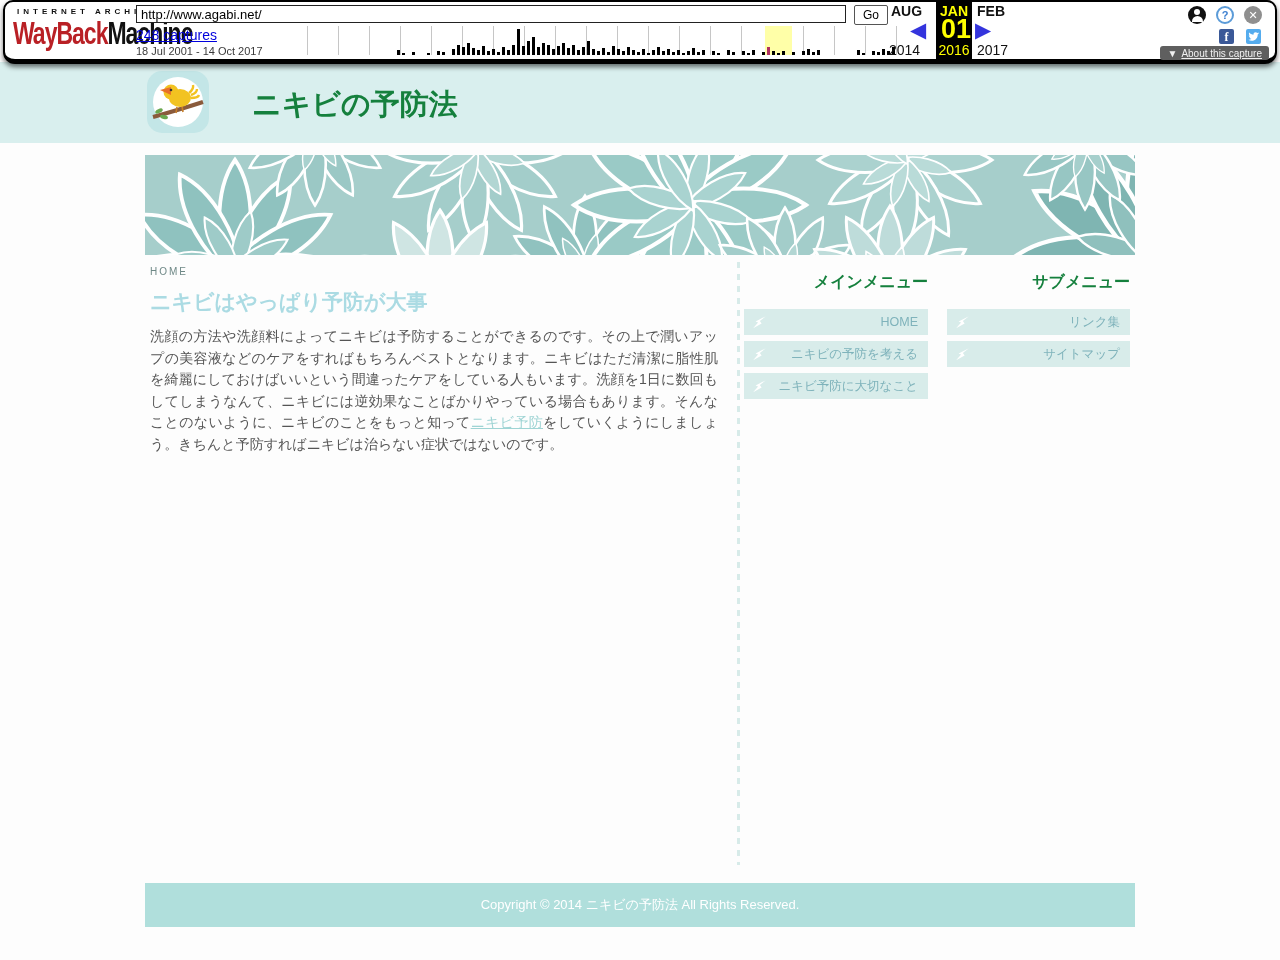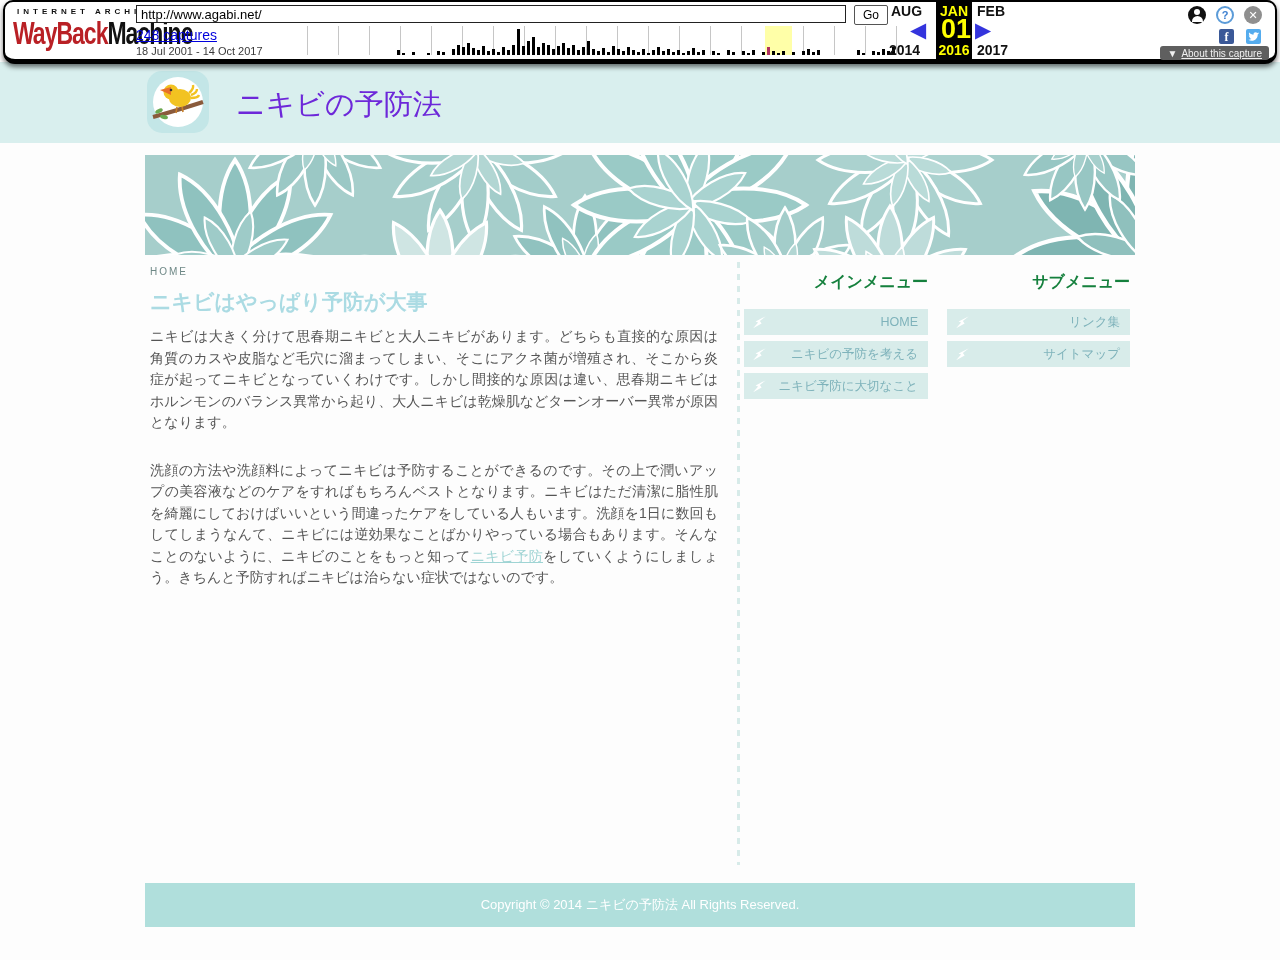"2014" .ylabel { font-weight: bold -> normal }
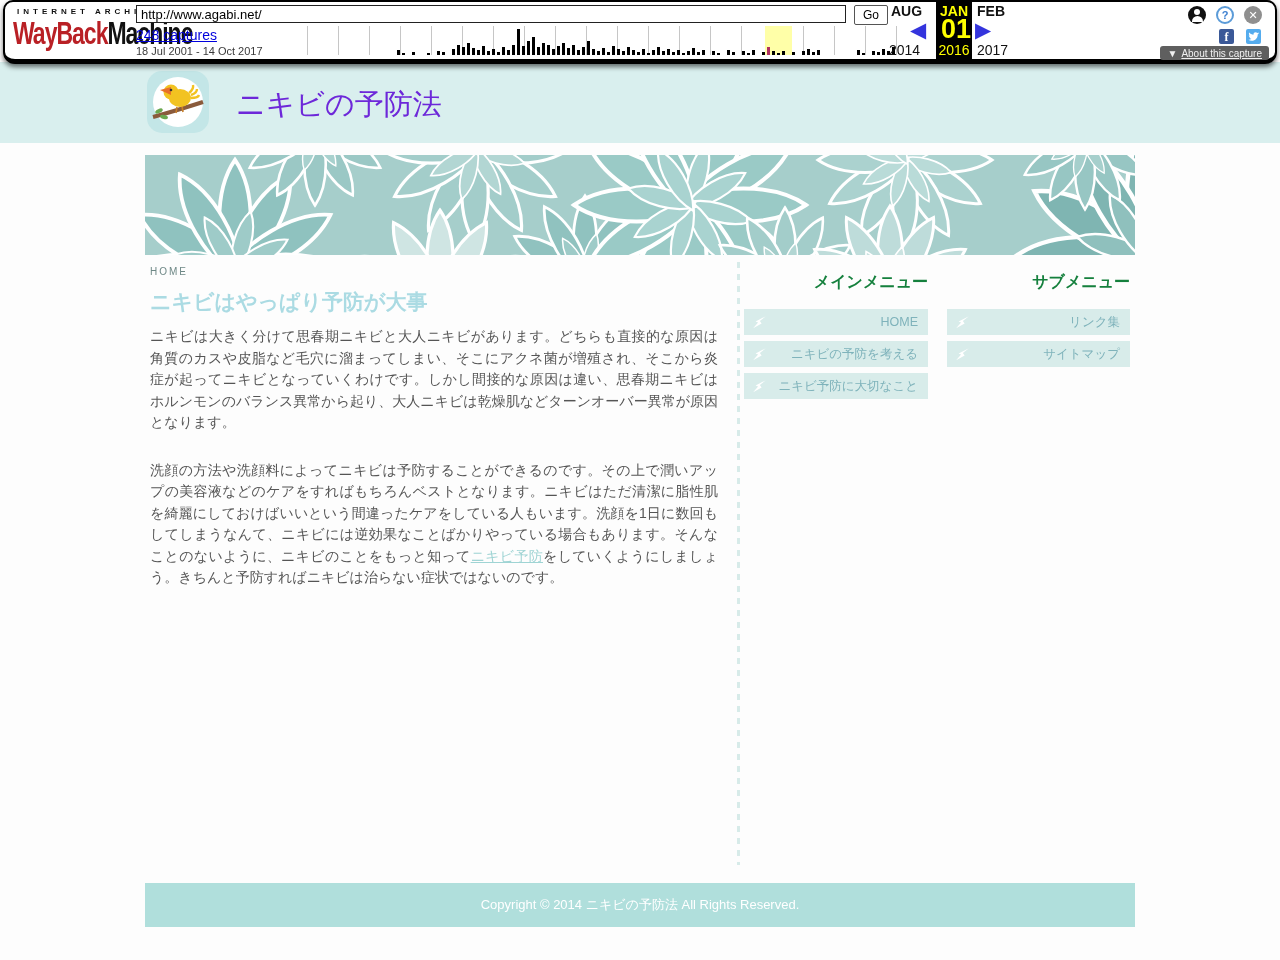"ニキビの予防法" #site-title { color: #6d28d9 -> #15803d; font-weight: normal -> bold; left: 236px -> 252px }
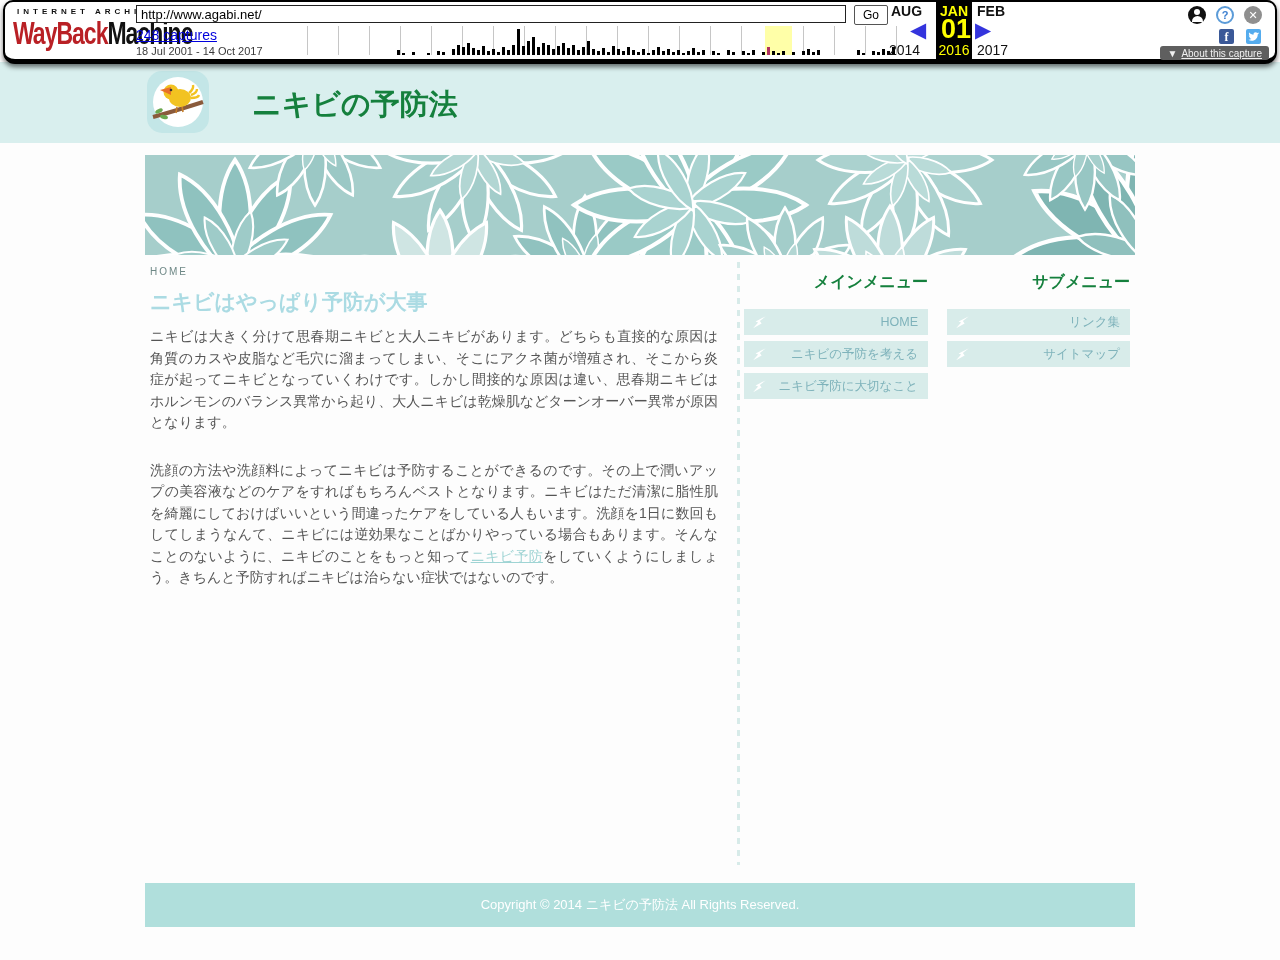"ニキビは大きく分けて思春期ニキビと大人ニキビがあります。どちらも直接的な原因は角" p { html: <p>ニキビは大きく分けて思春期ニキビと大人ニキビがあります。どちらも直接的な原因は角質のカスや皮脂など毛穴に溜まってしまい、そこにアクネ菌が増殖され、そこから炎症が起ってニキビとなっていくわけです。しかし間接的な原因は違い、思春期ニキビはホルンモンのバランス異常から起り、大人ニキビは乾燥肌などターンオーバー異常が原因となります。</p> -> none }
